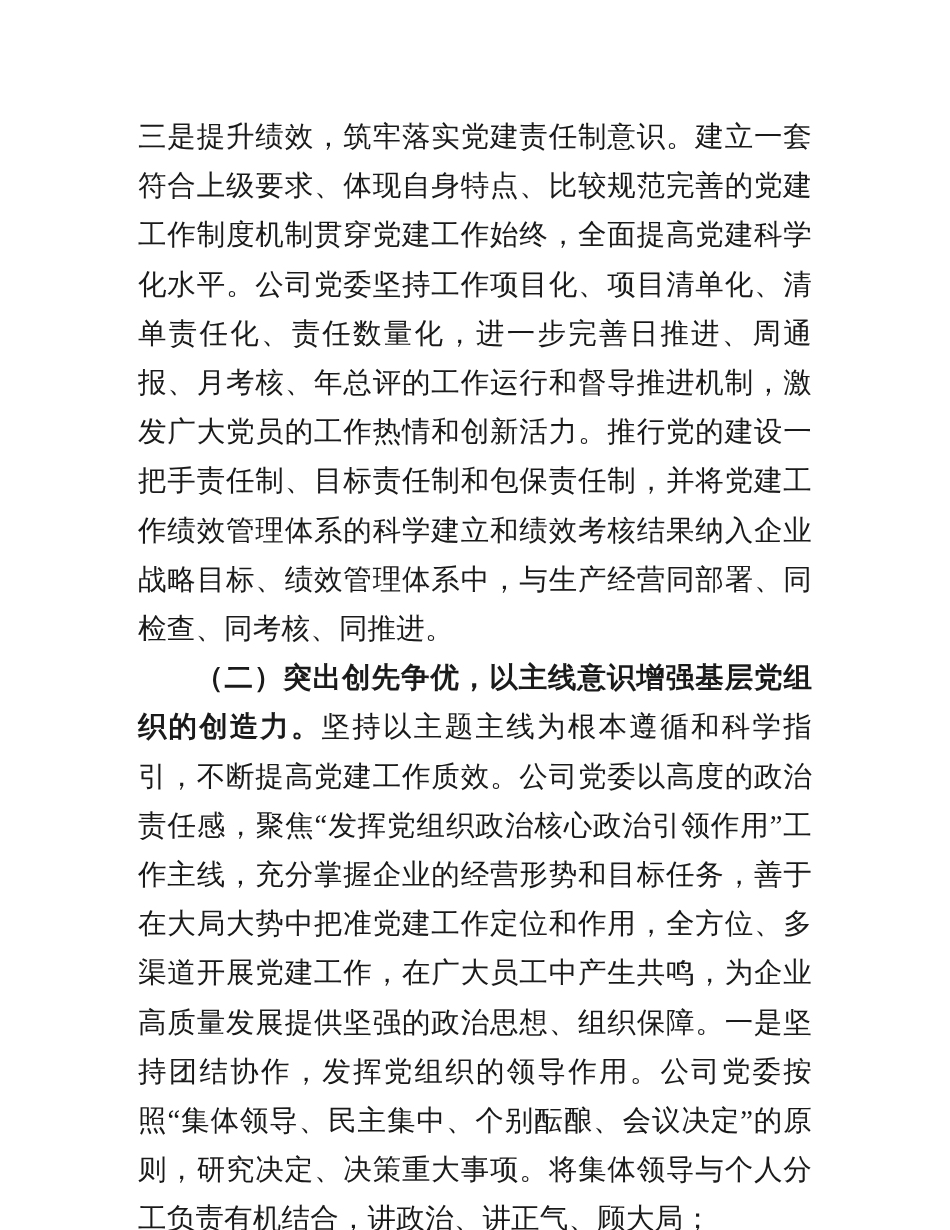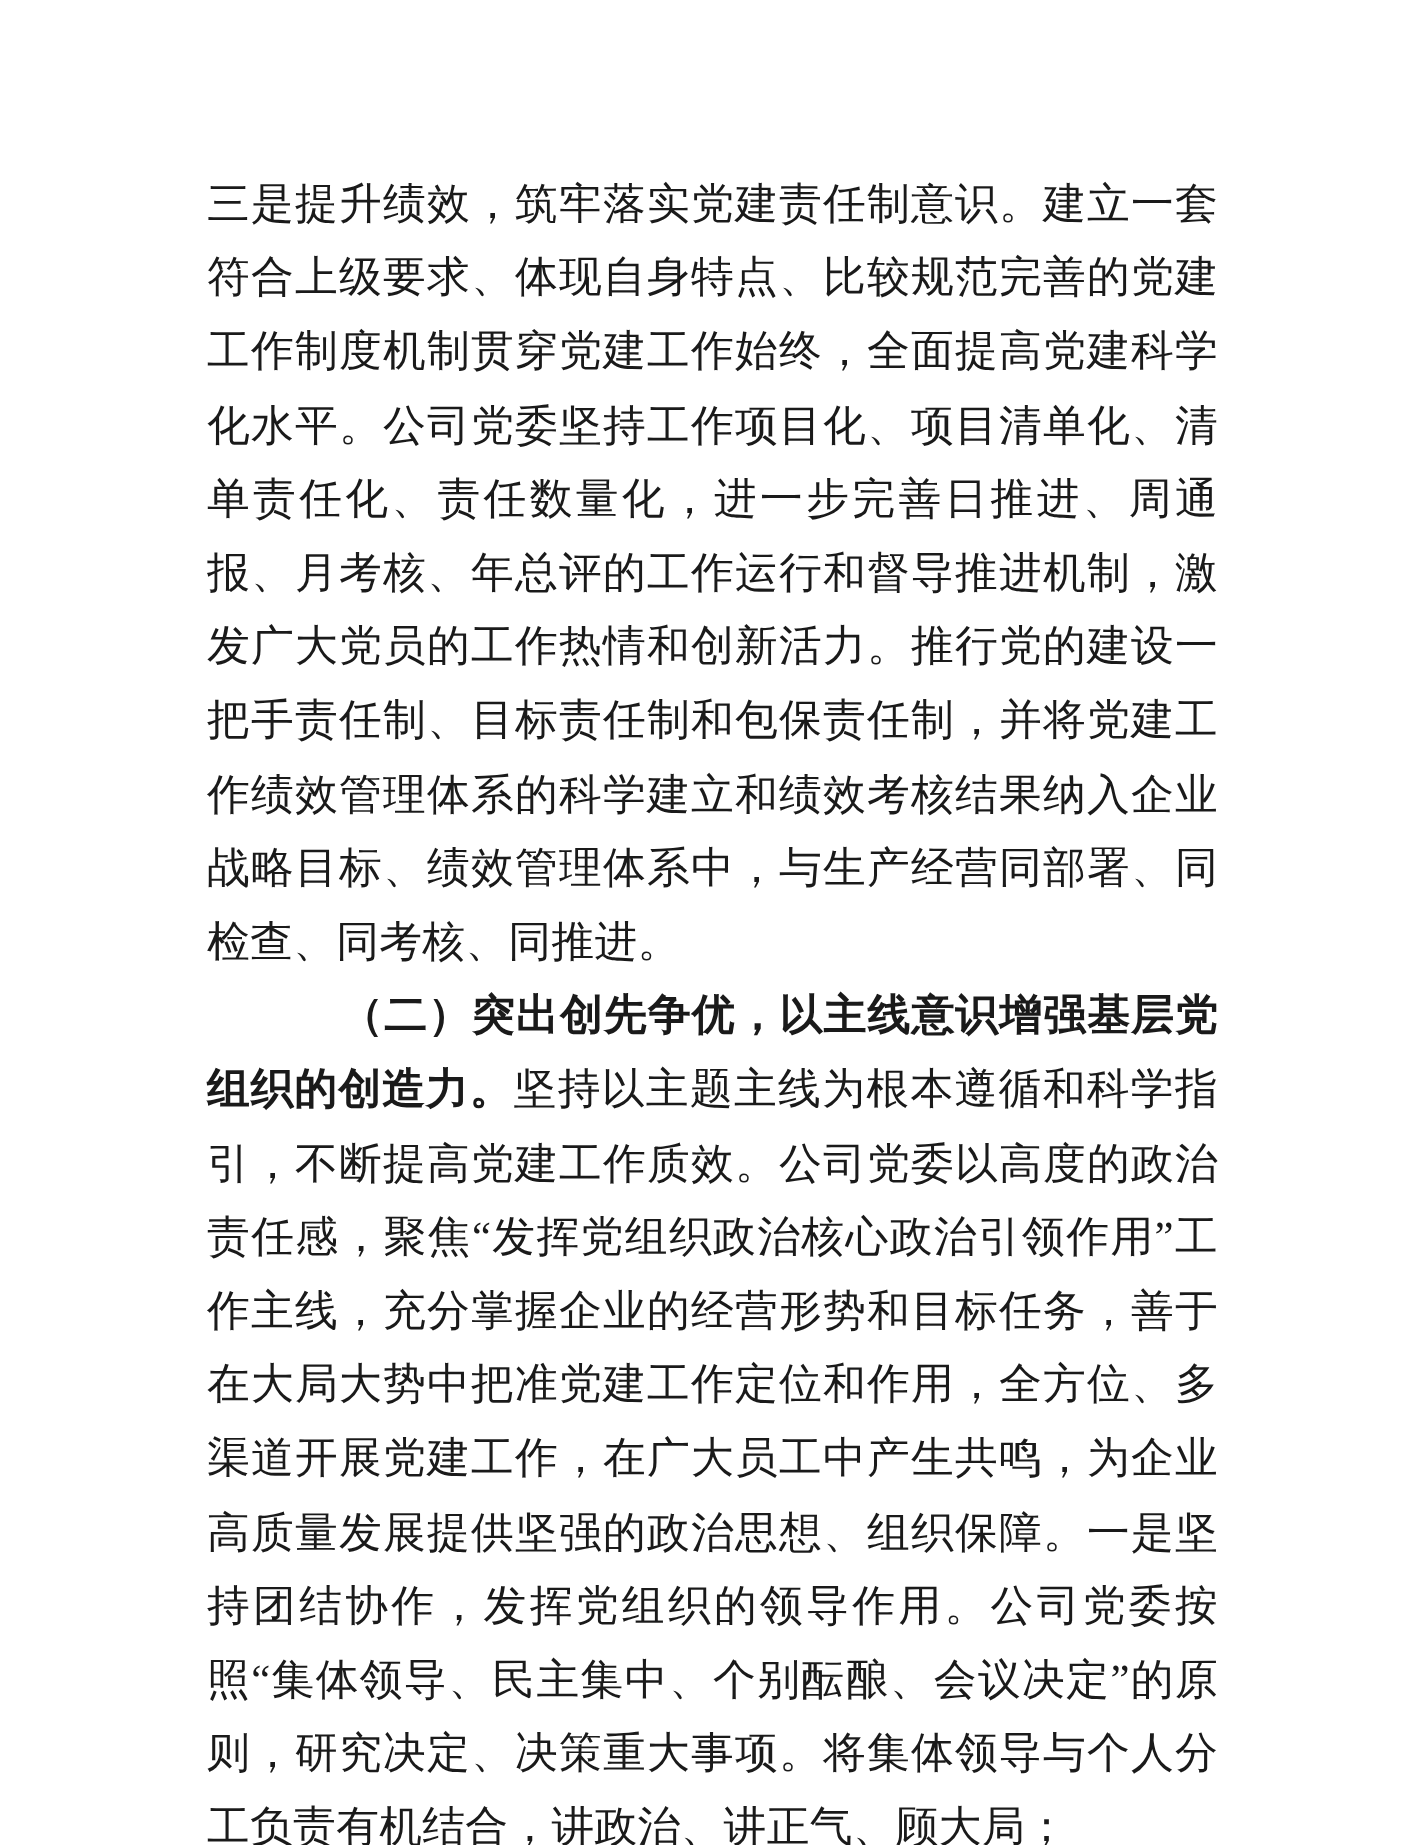"（二）突出创先争优，以主线意识增强基层党组织的创造力。" .bold-run { margin-left: 32px -> none }
